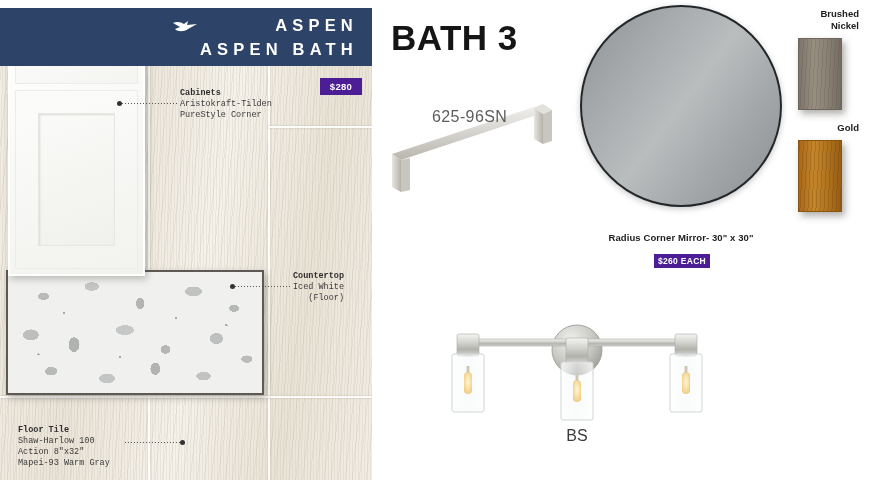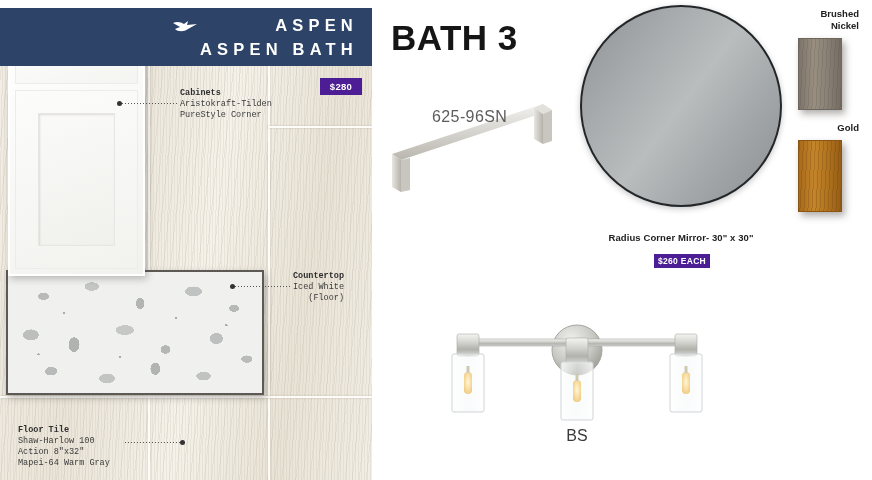"Mapei-64 Warm Gray" div.c-line { text: Mapei-64 -> Mapei-93 }
